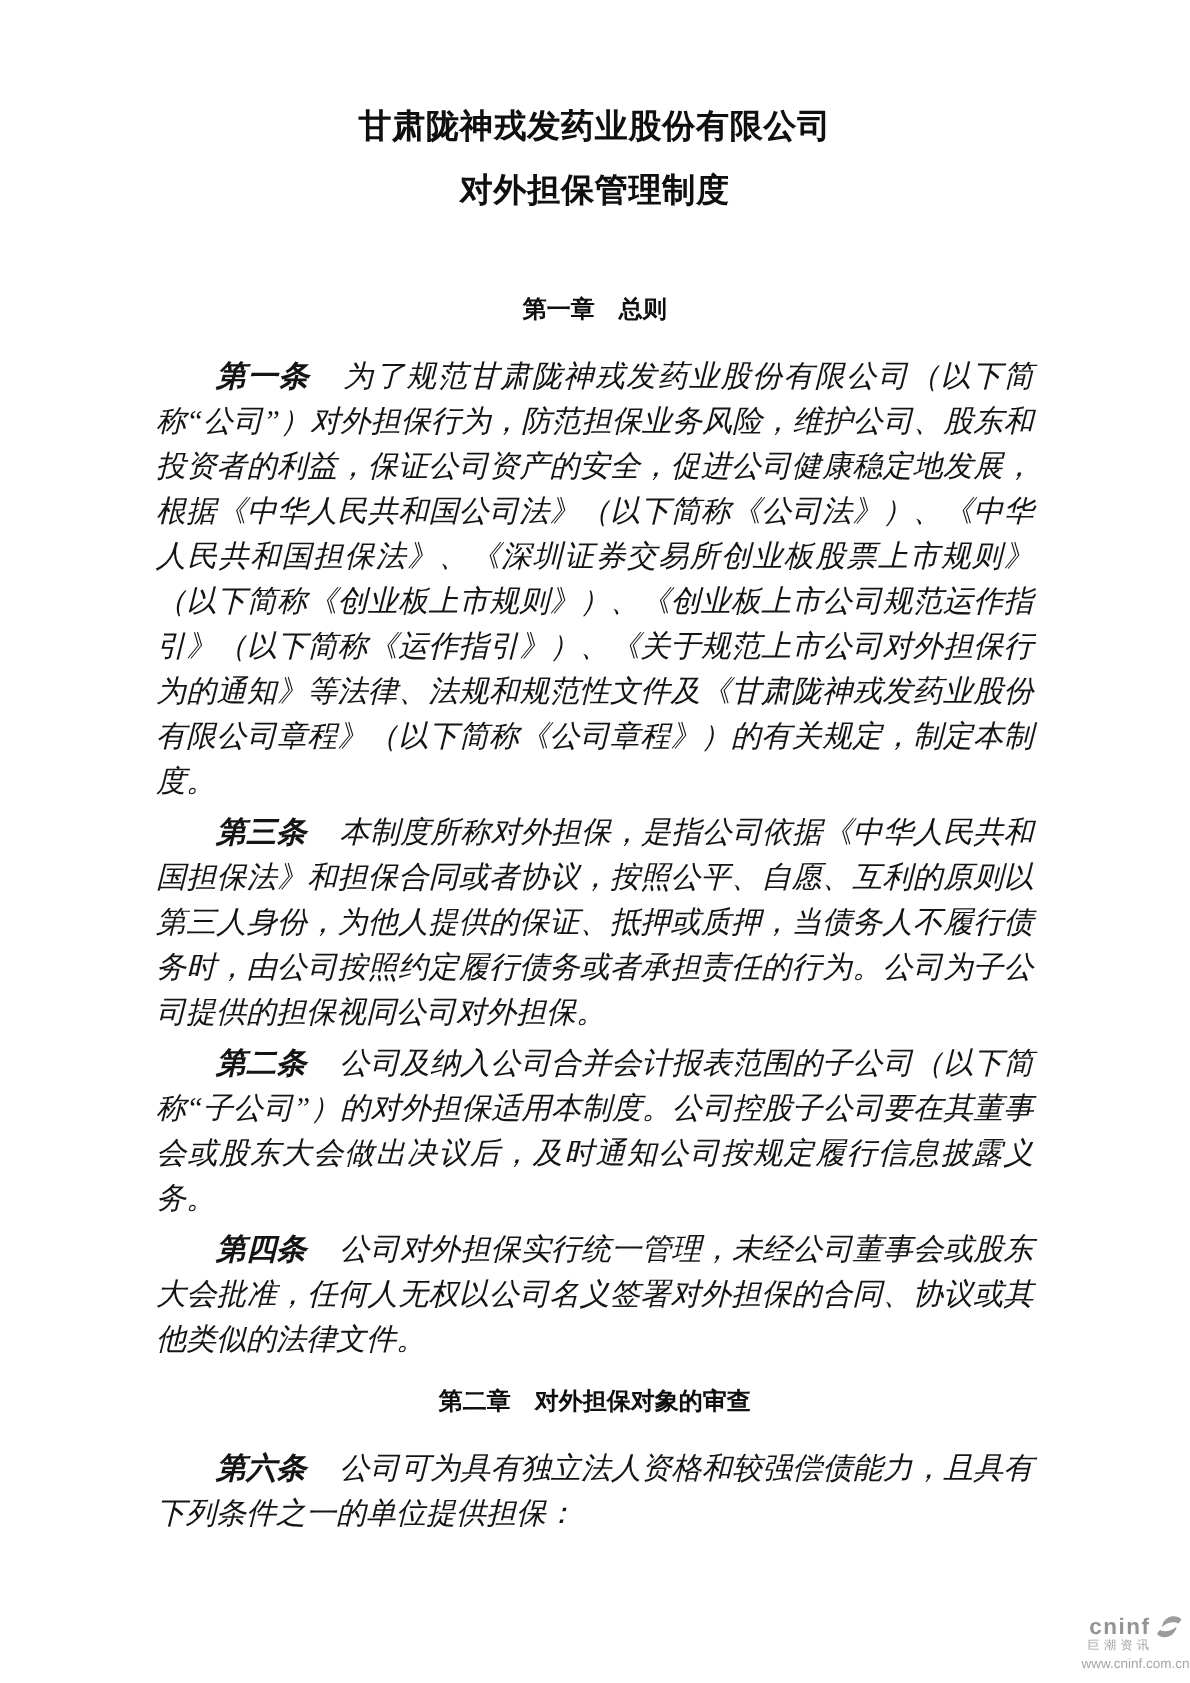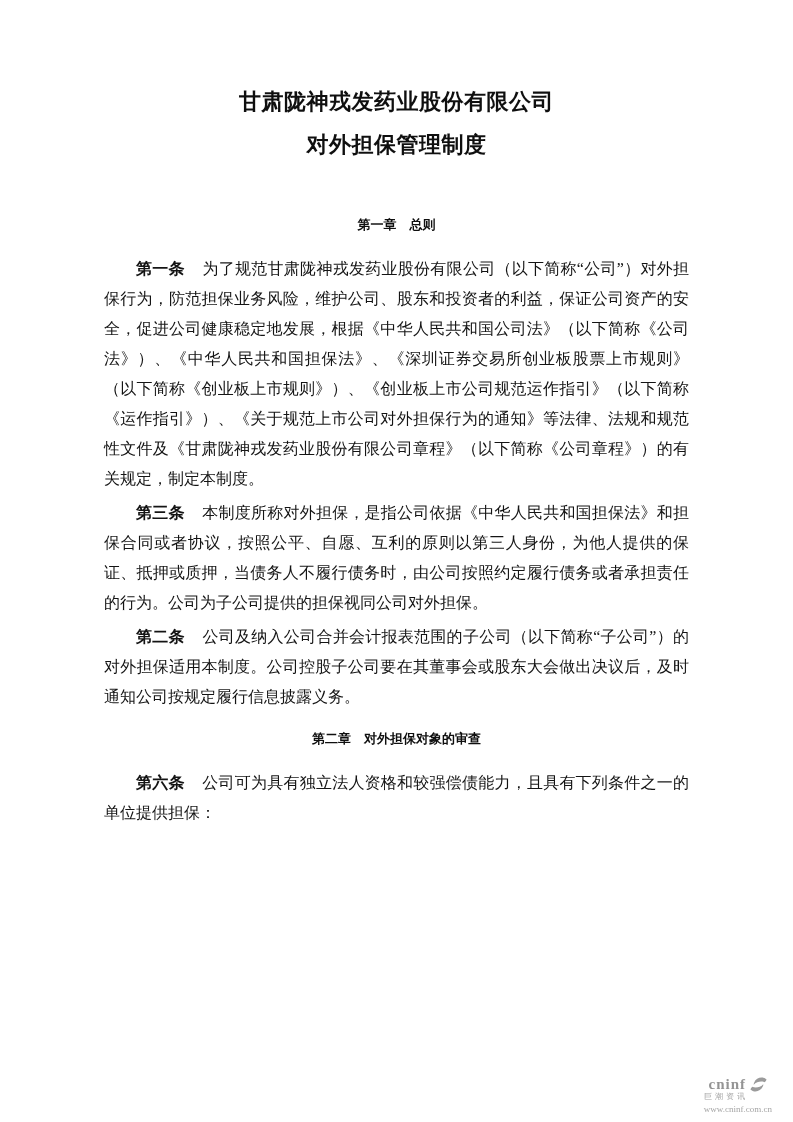"甘肃陇神戎发药业股份有限公司" .content { padding-top: 88px -> 70px }
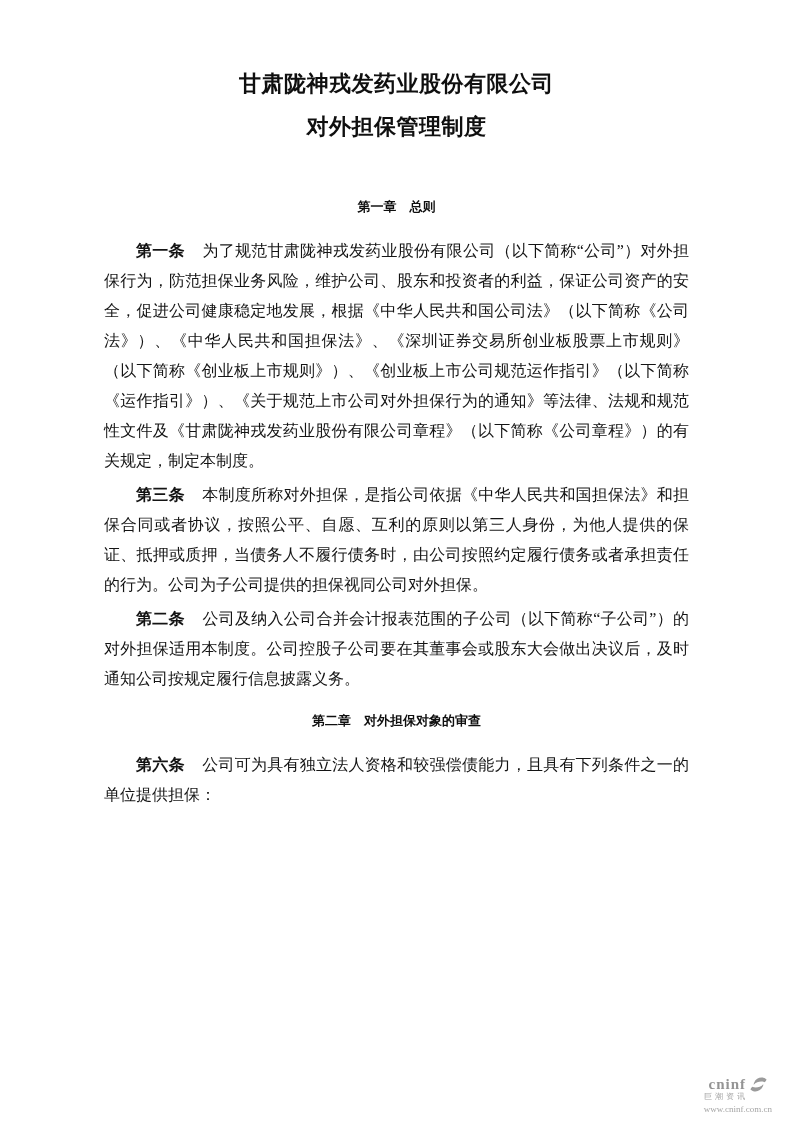"第一章 总则" .chapter { font-size: 13px -> 16px }
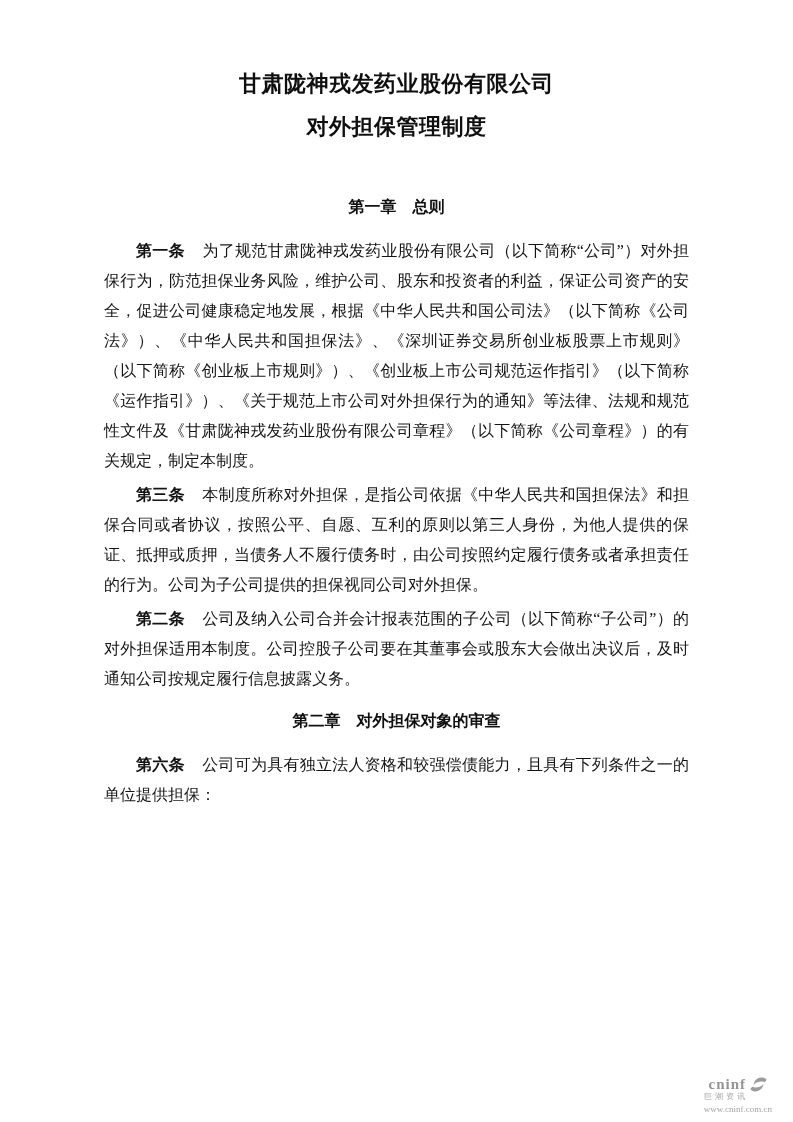"第一条" .para { font-size: 16px -> 20px; font-style: none -> italic }
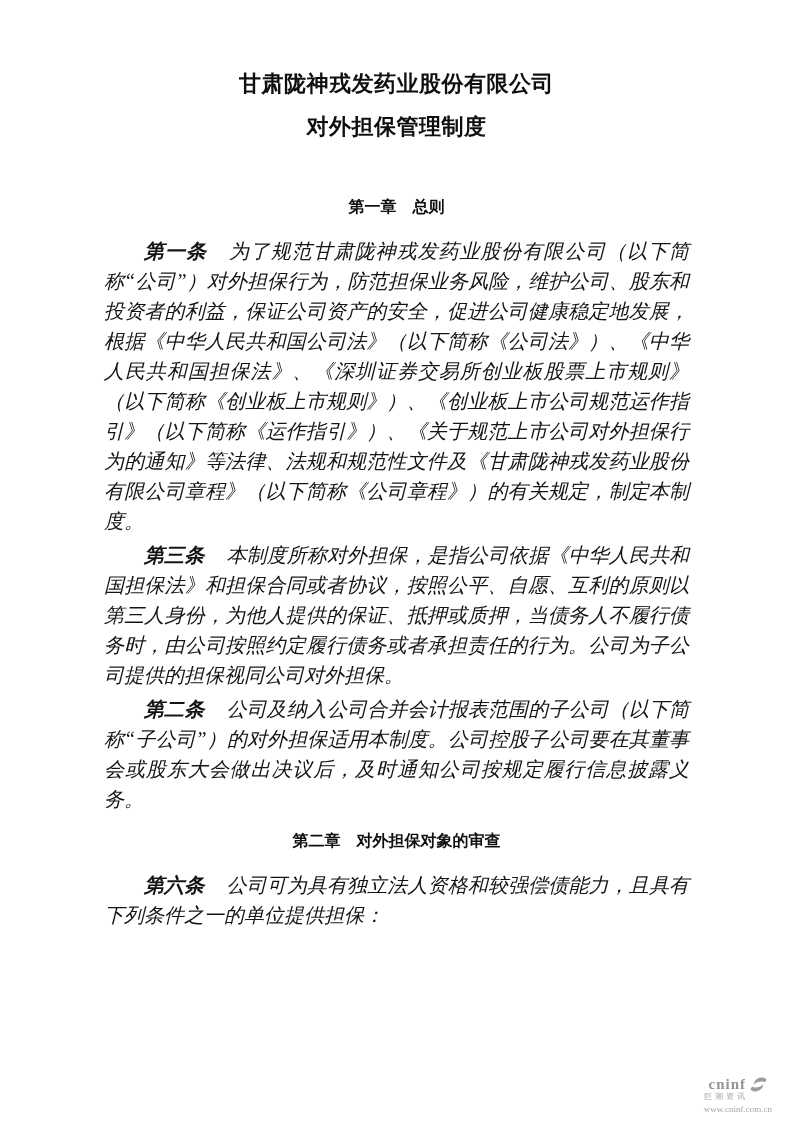"第四条" p.para { html: none -> <p><b>第四条</b><span>公司对外担保实行统一管理，未经公司董事会或股东大会批准，任何人无权以公司名义签署对外担保的合同、协议或其他类似的法律文件。</span></p> }
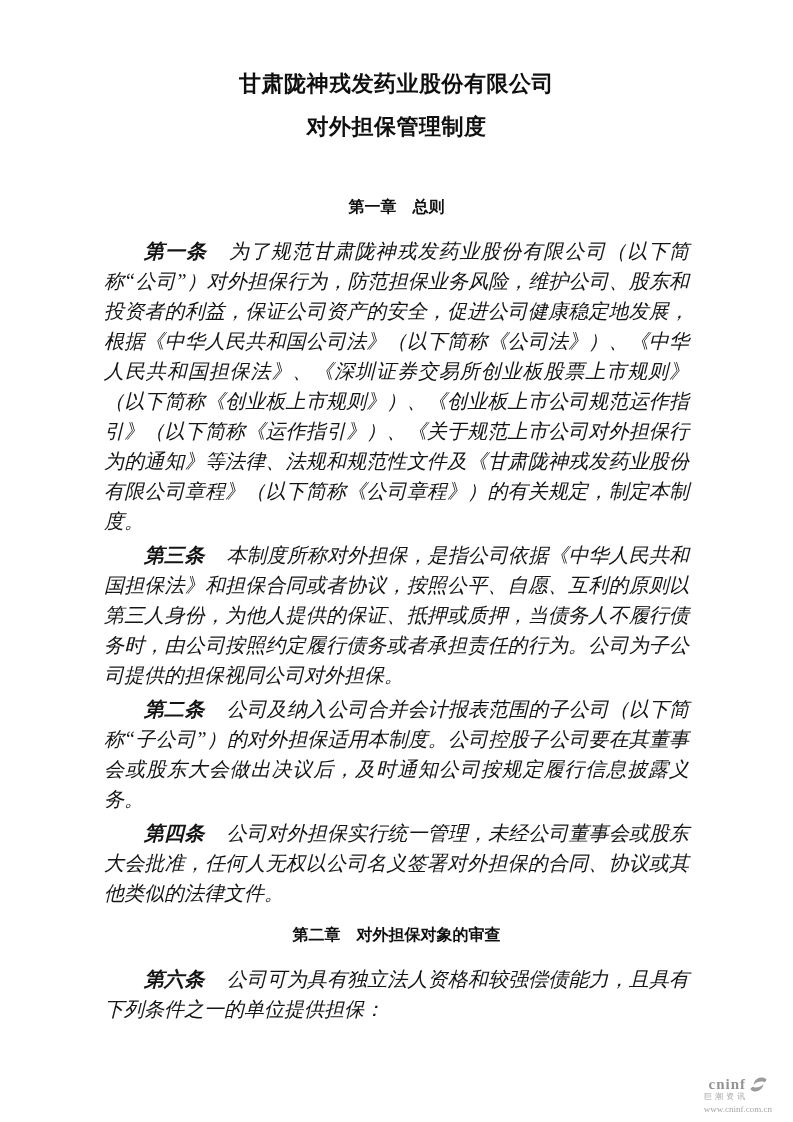"cninf" .cninfo { font-family: Liberation Serif, serif -> Liberation Sans, sans-serif; right: 21px -> 0 }
